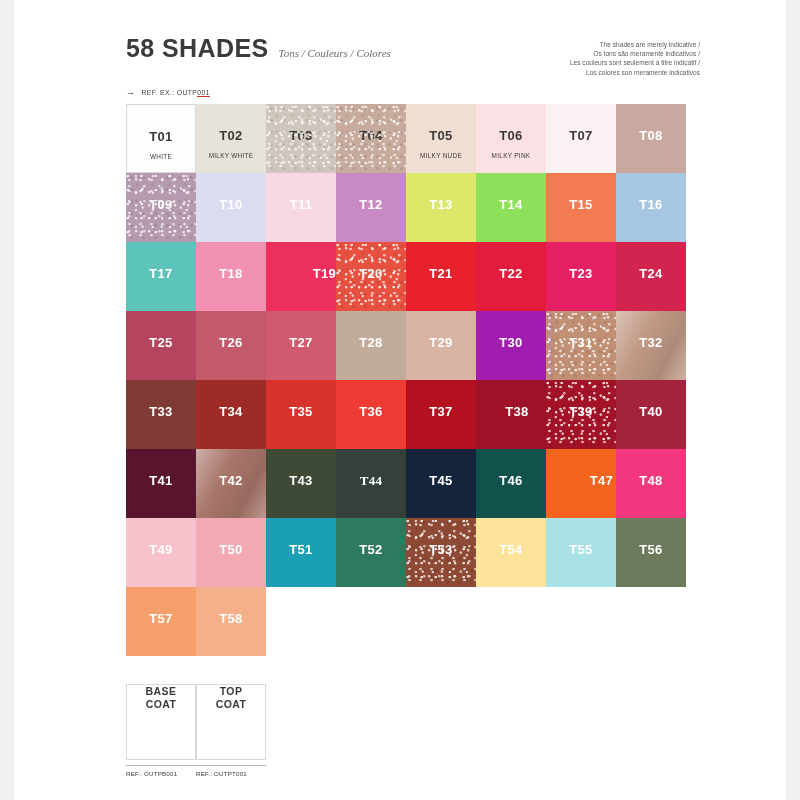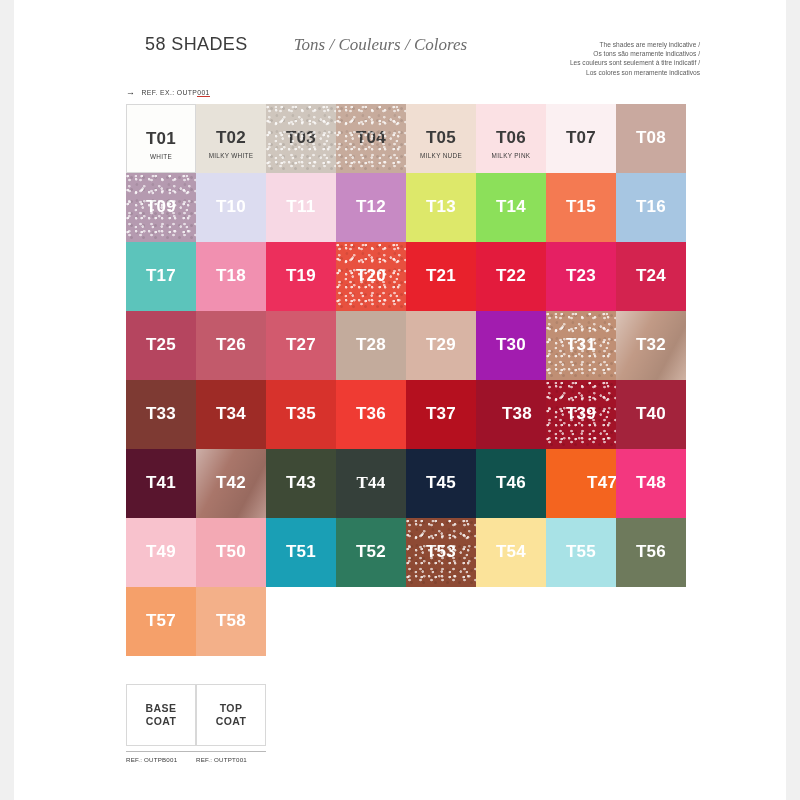"58 SHADES" .title-main { font-size: 18px -> 25px; font-weight: normal -> bold; margin-left: 19px -> none }
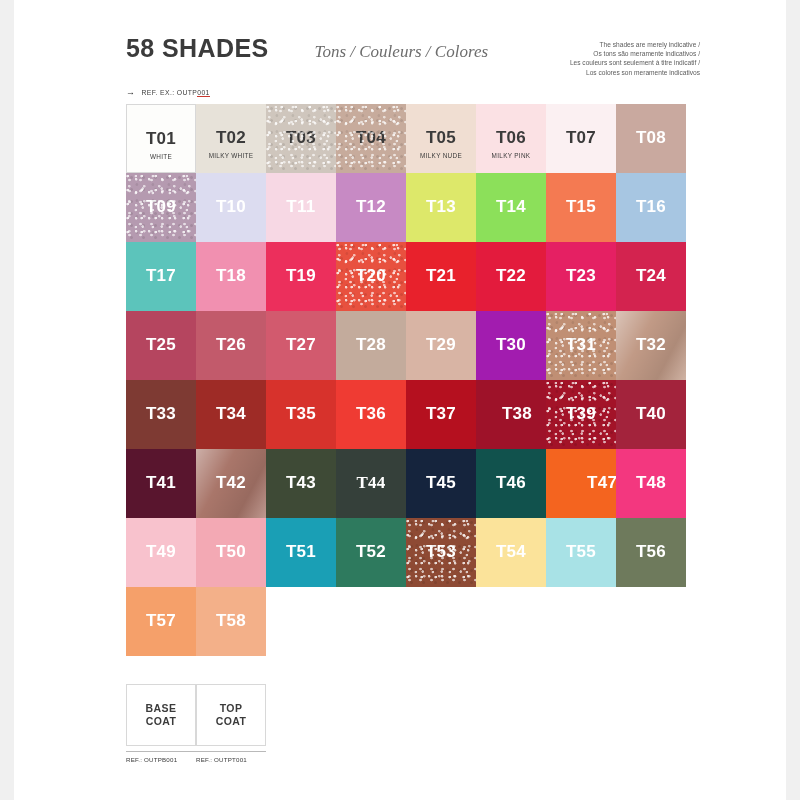"Tons / Couleurs / Colores" .title-sub { font-size: 17px -> 11px; margin-left: 36px -> none }
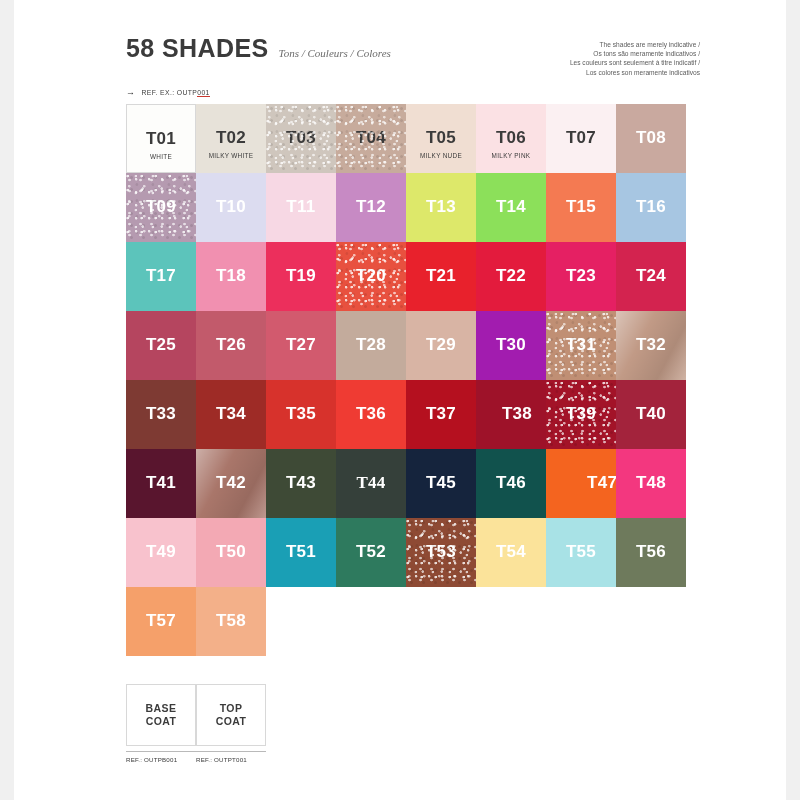"T01" .swatch .code { font-size: 17px -> 13px }
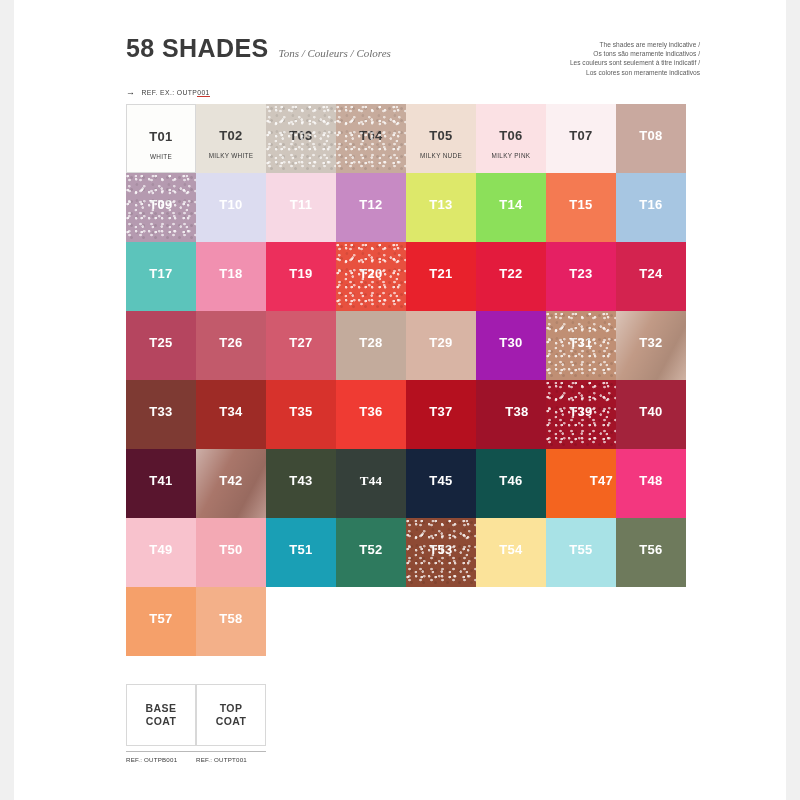"T19" div.code { text-align: none -> right }
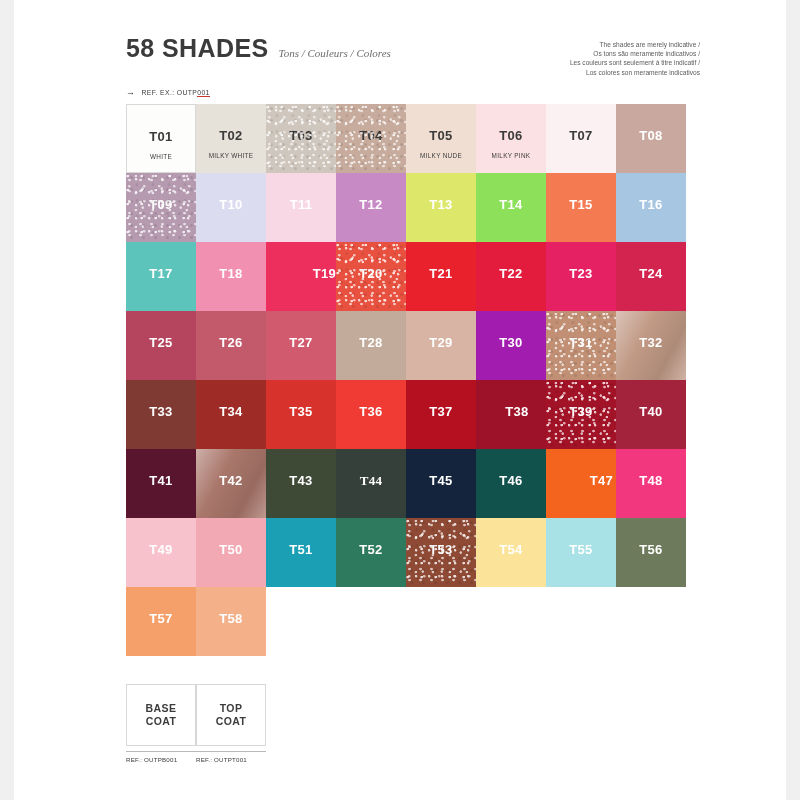"BASE" .coat { height: 62px -> 76px; justify-content: center -> none }
